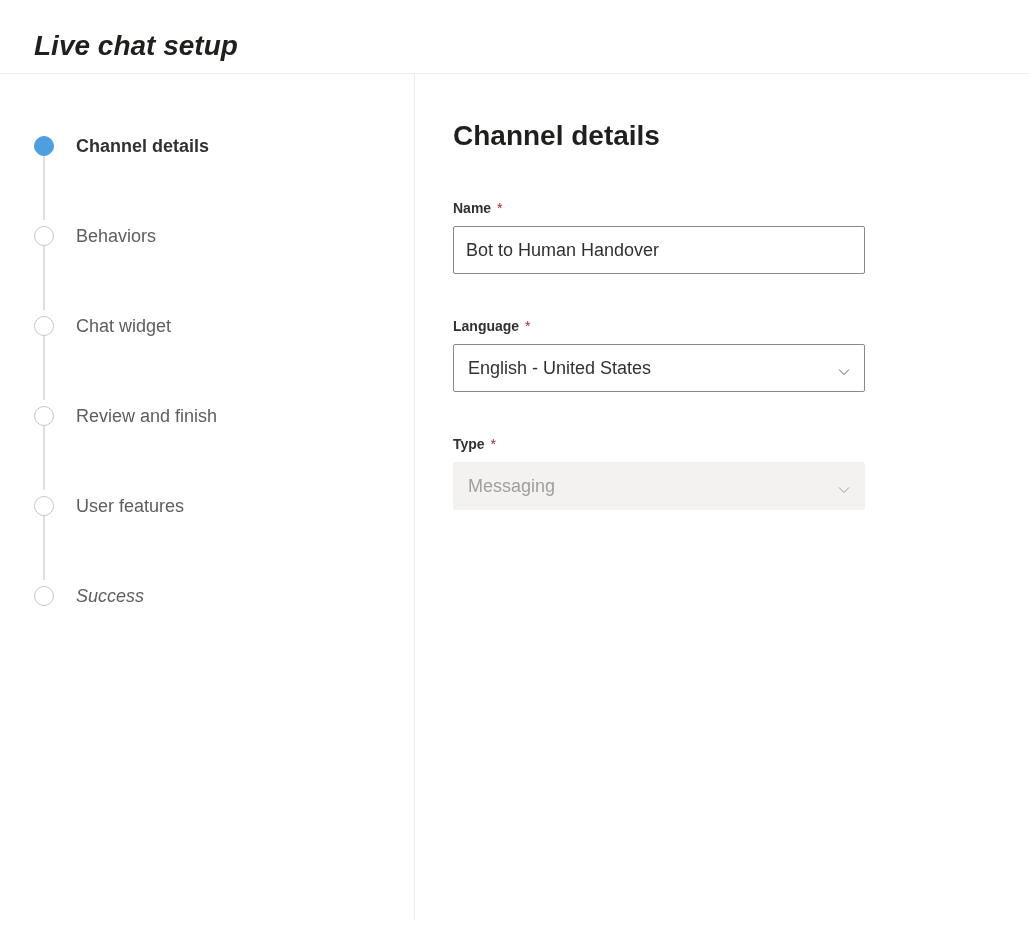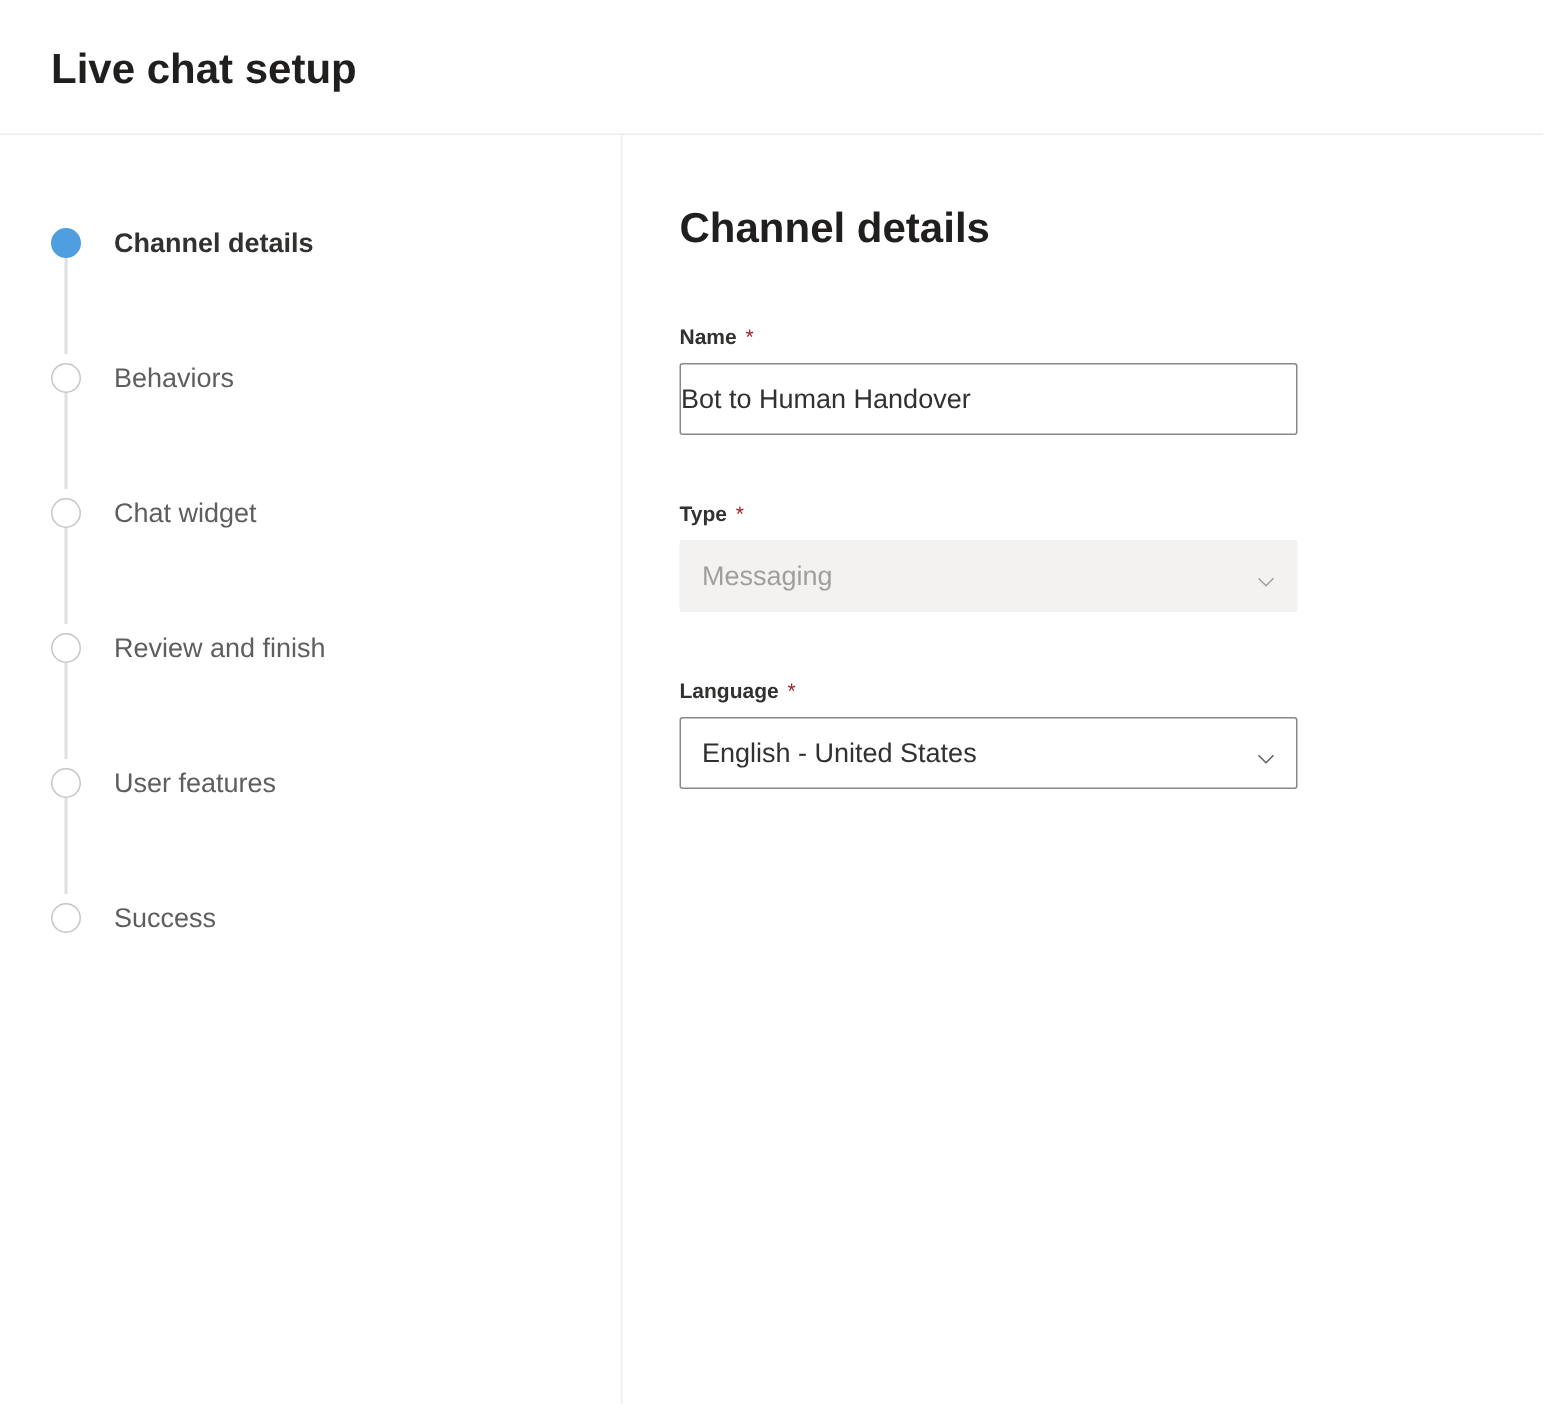"Live chat setup" .header { font-style: none -> italic; padding: 30px 0 27px 34px -> 30px 0 11px 34px }
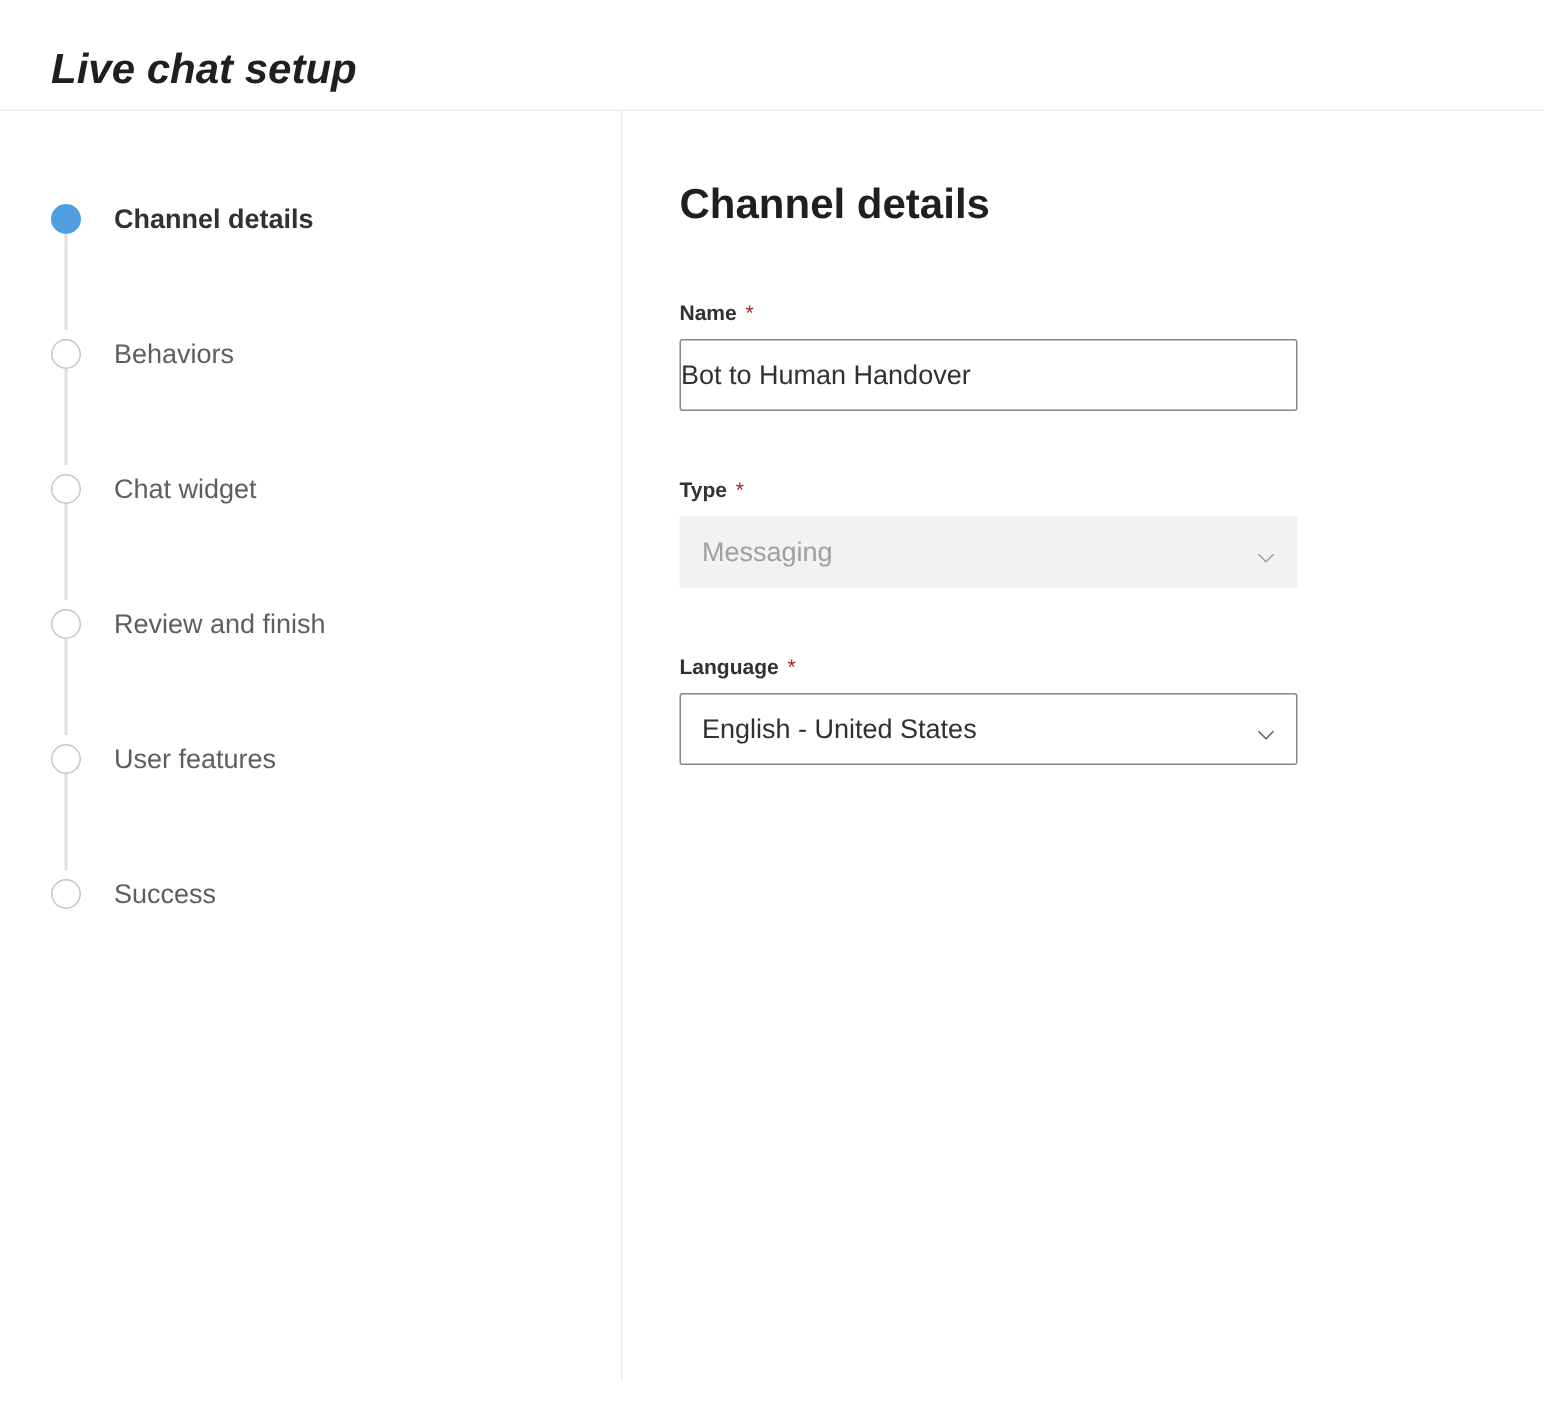"Bot to Human Handover" .text-input { padding: 0 0 -> 0 12px }
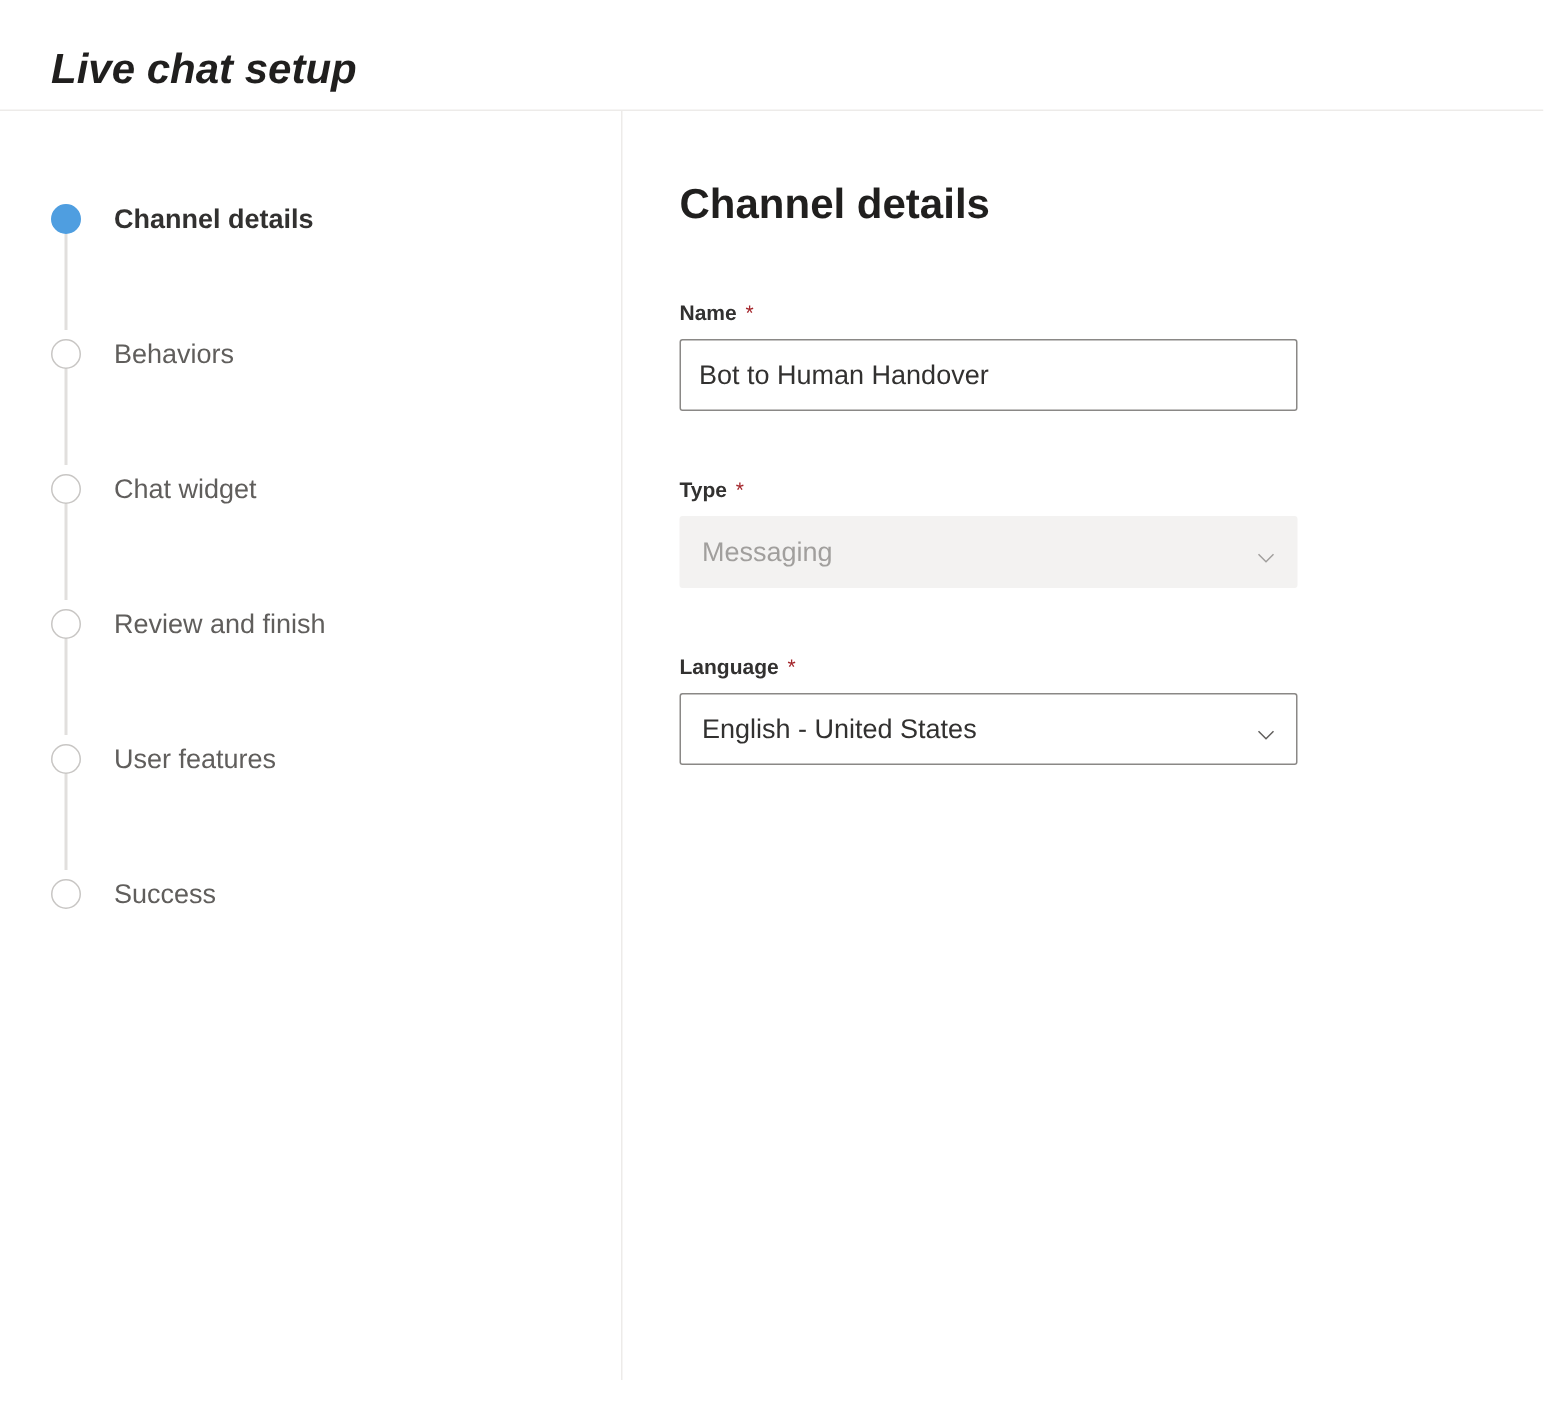"Type *" div.field { order: before "Language *" -> after "Language *" }
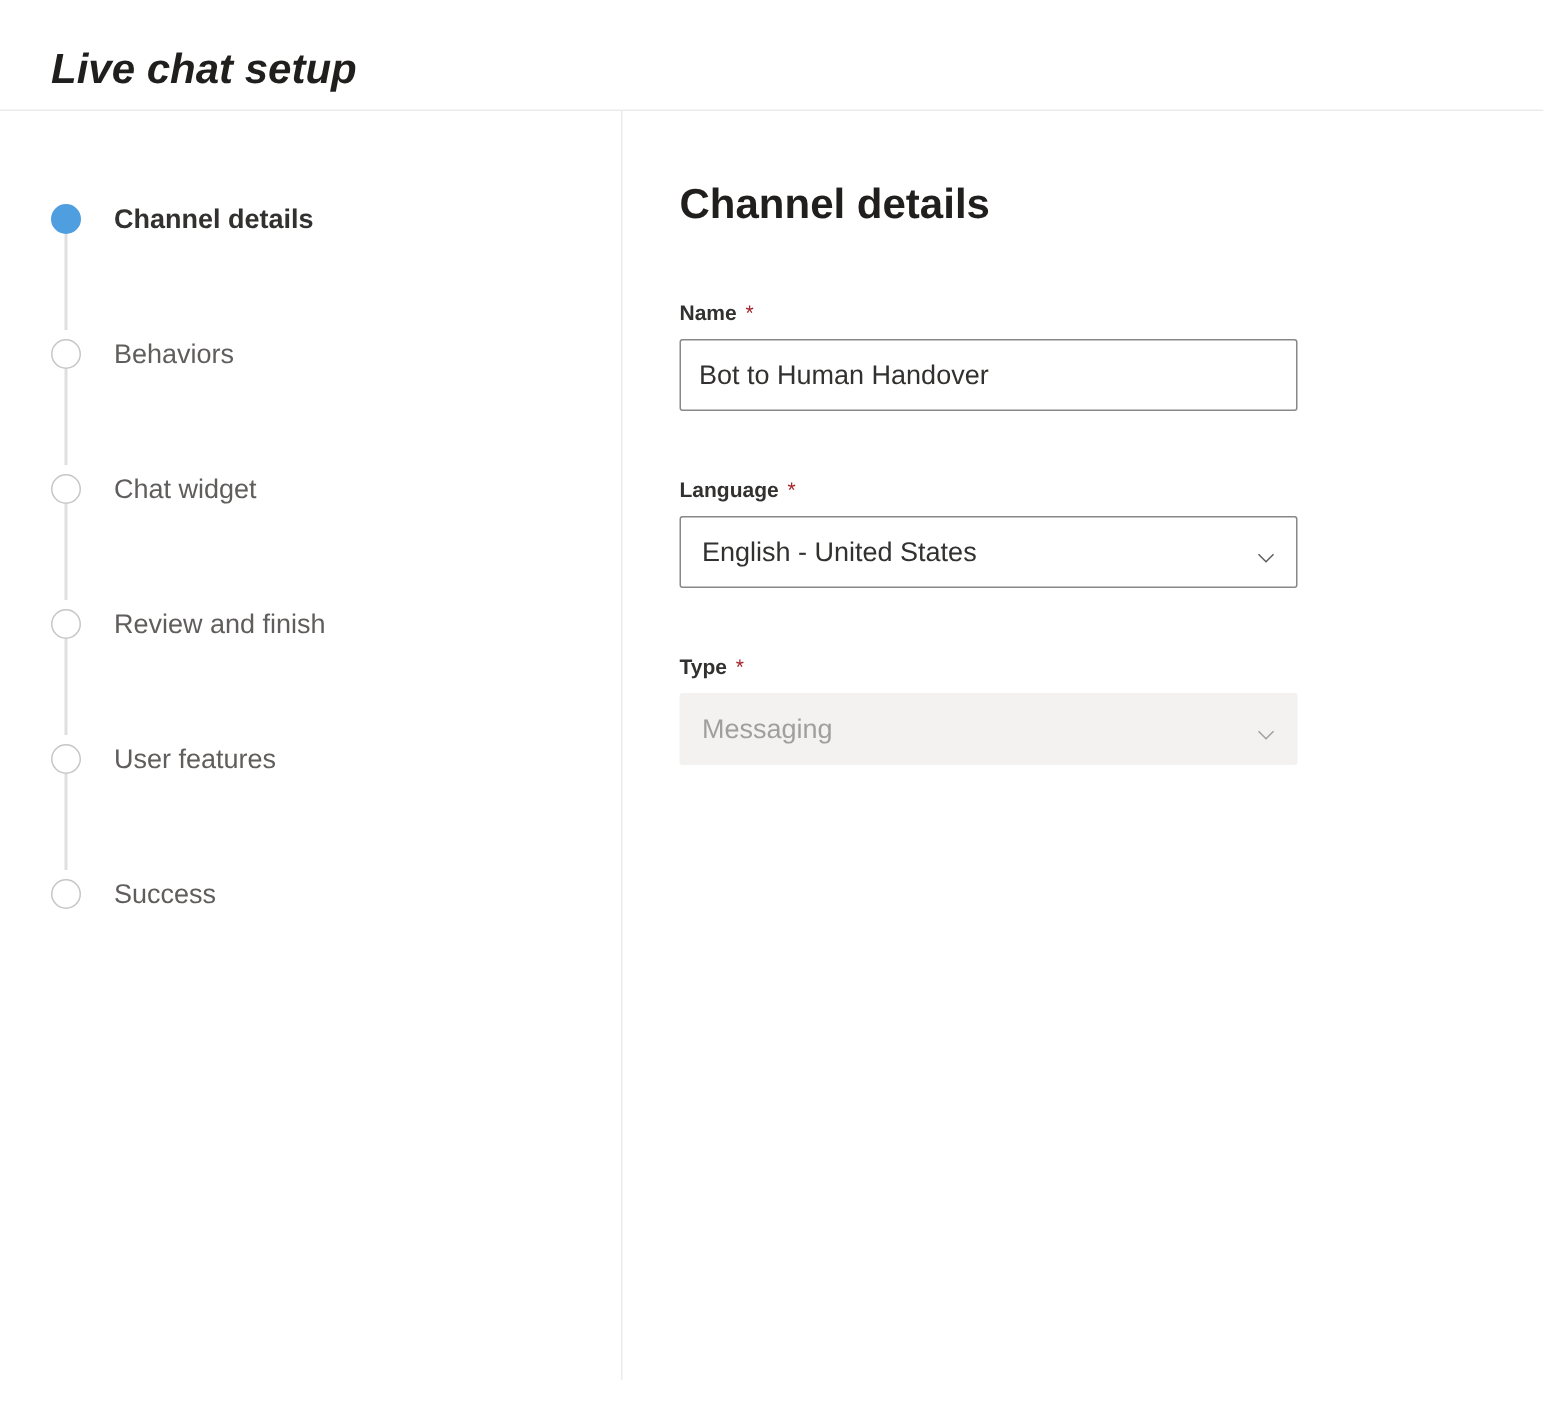"Success" .step:last-child { font-style: none -> italic }
